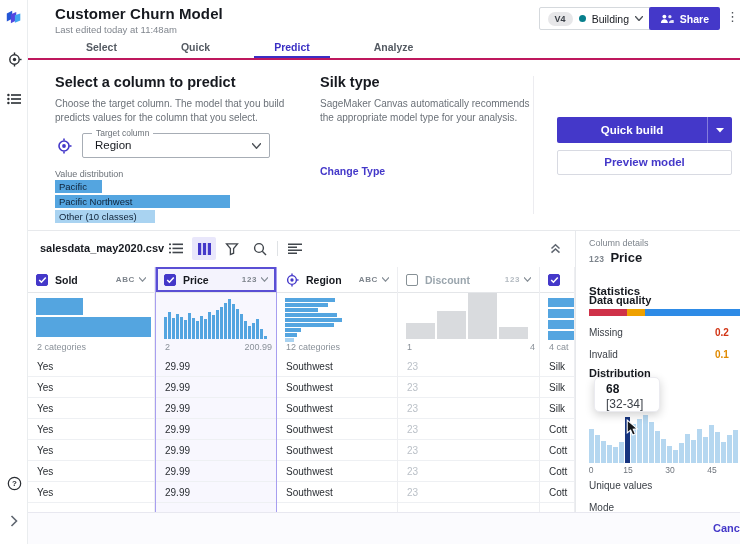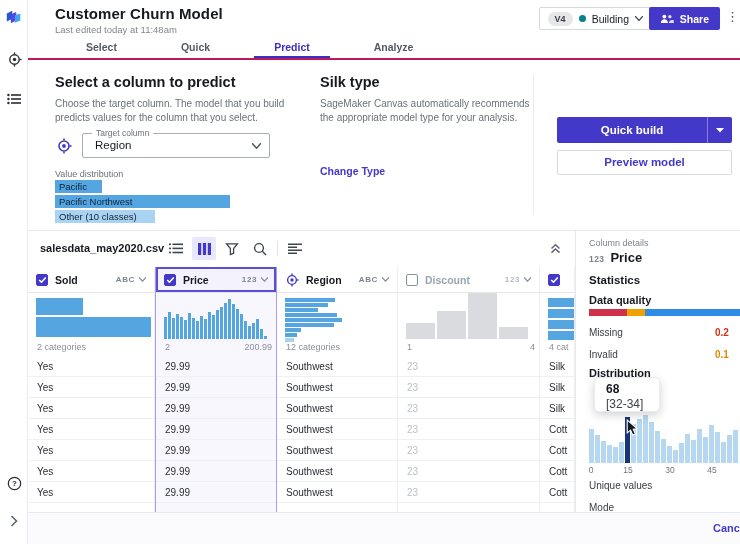"Statistics" .pstat { top: 43px -> 54px }
